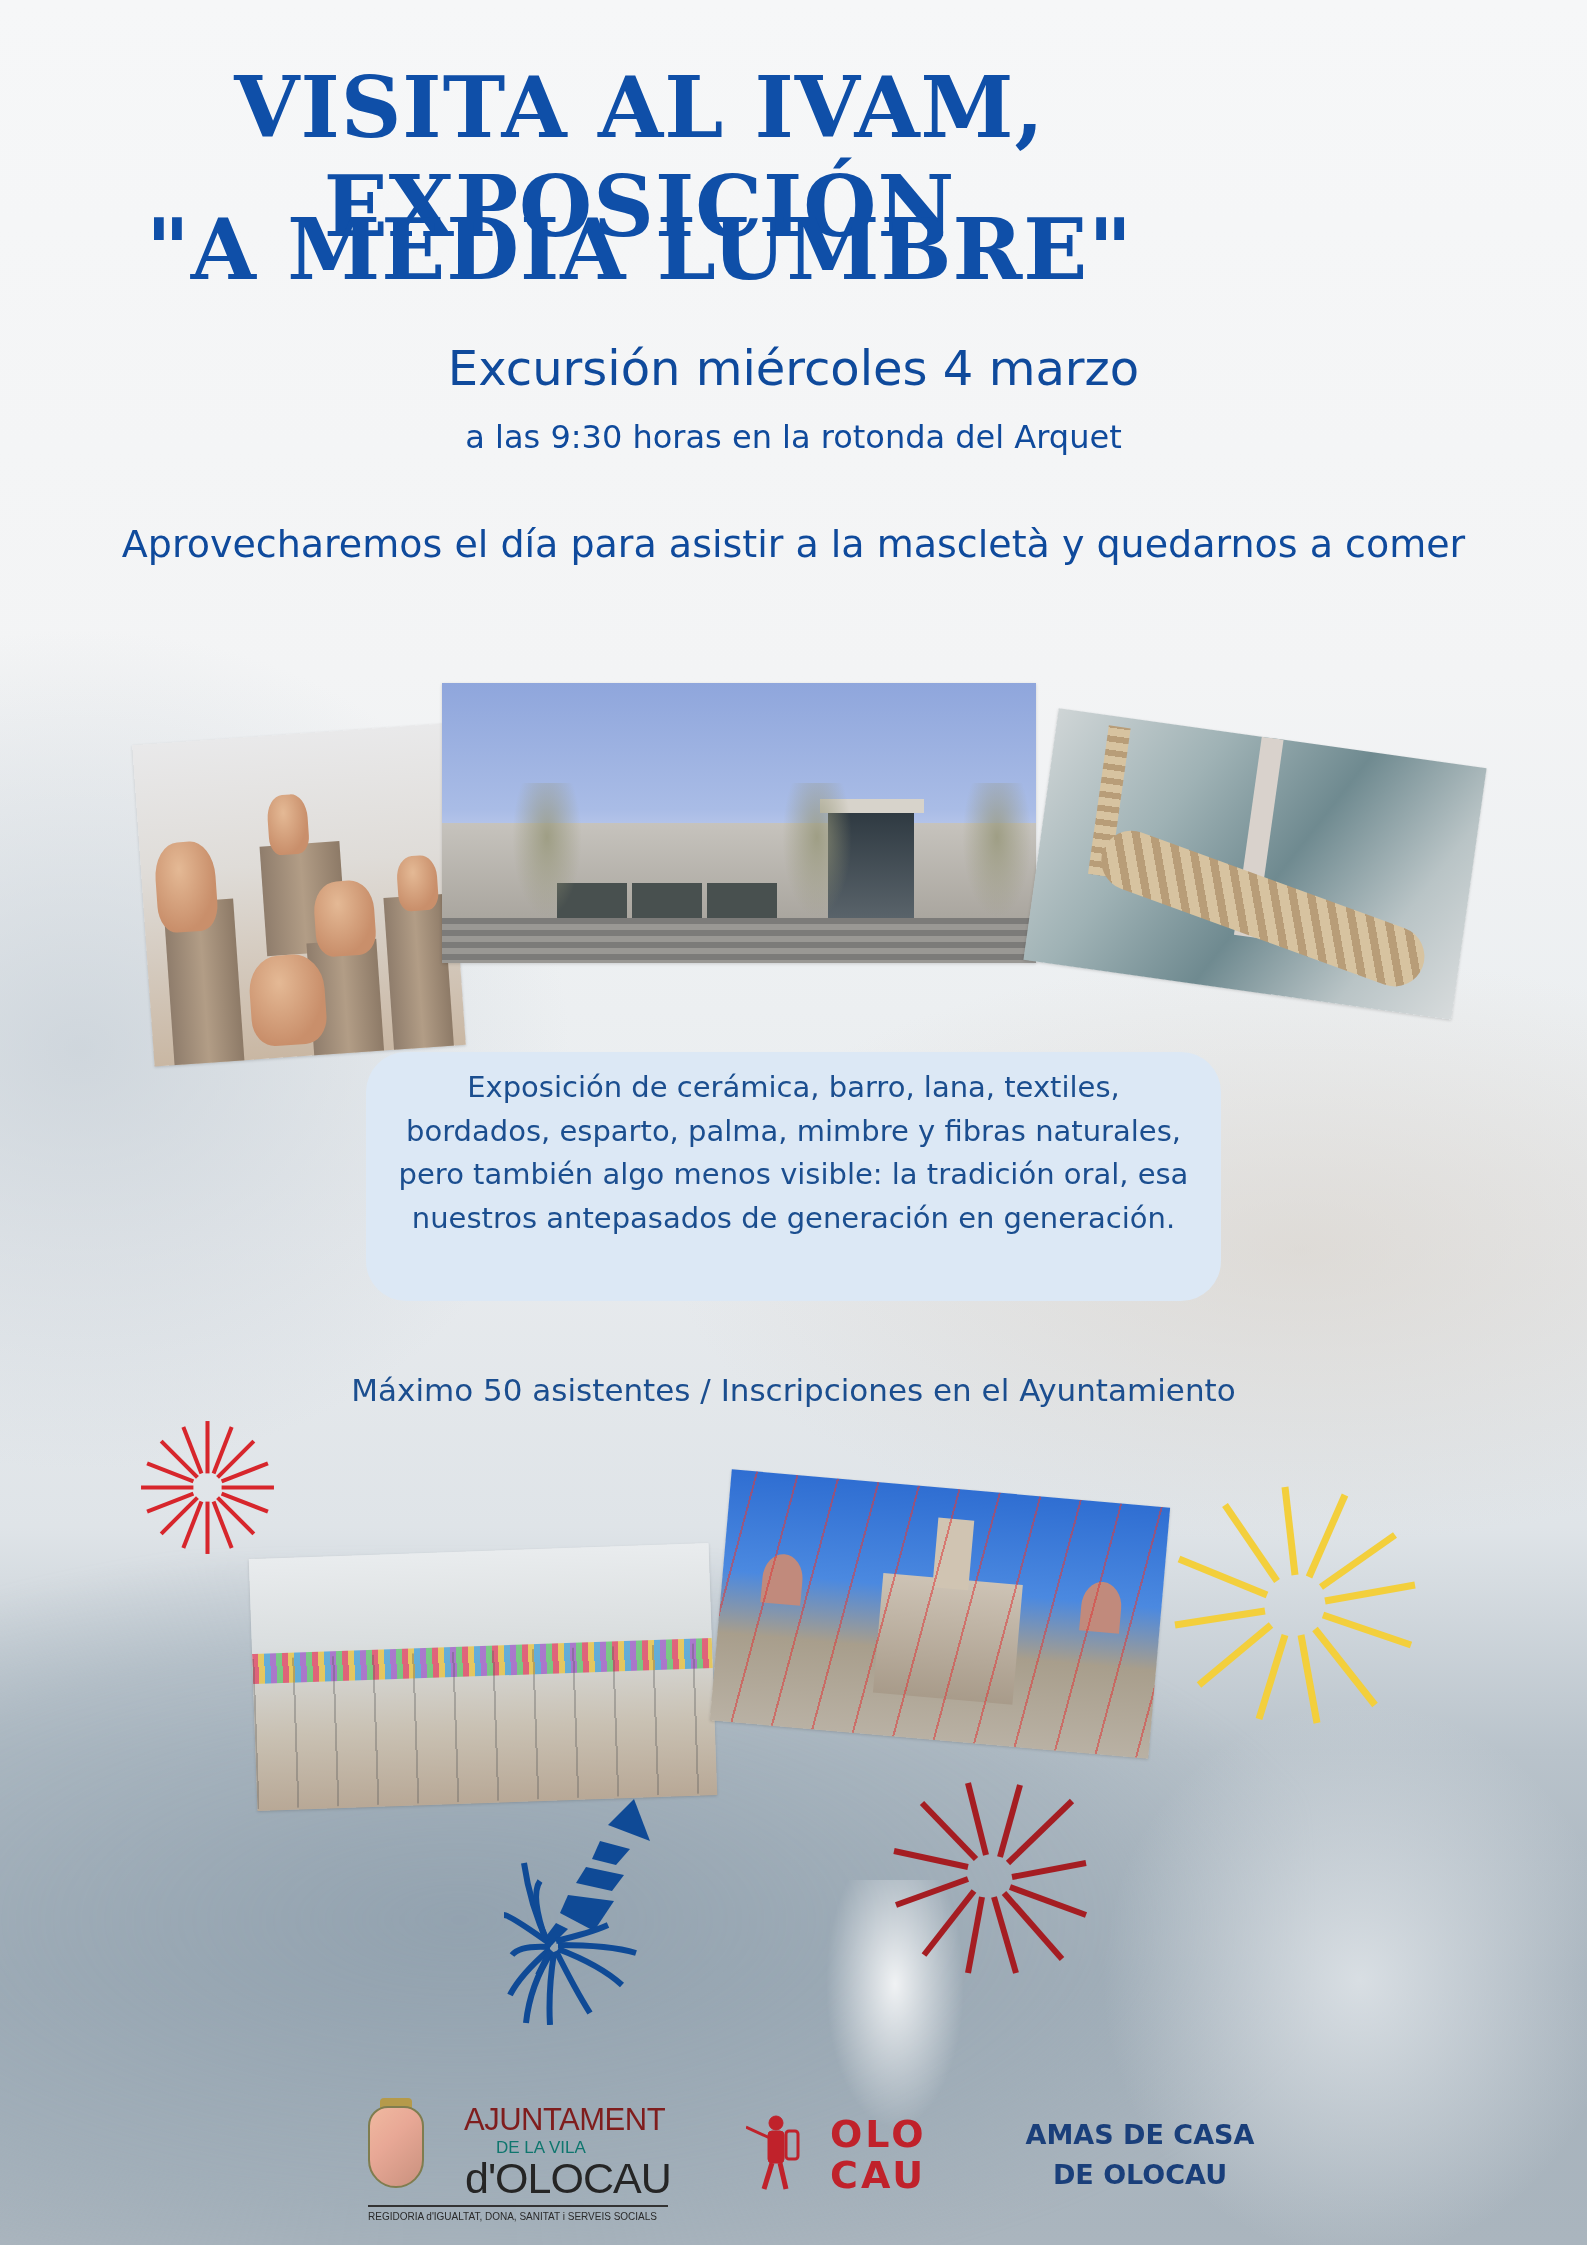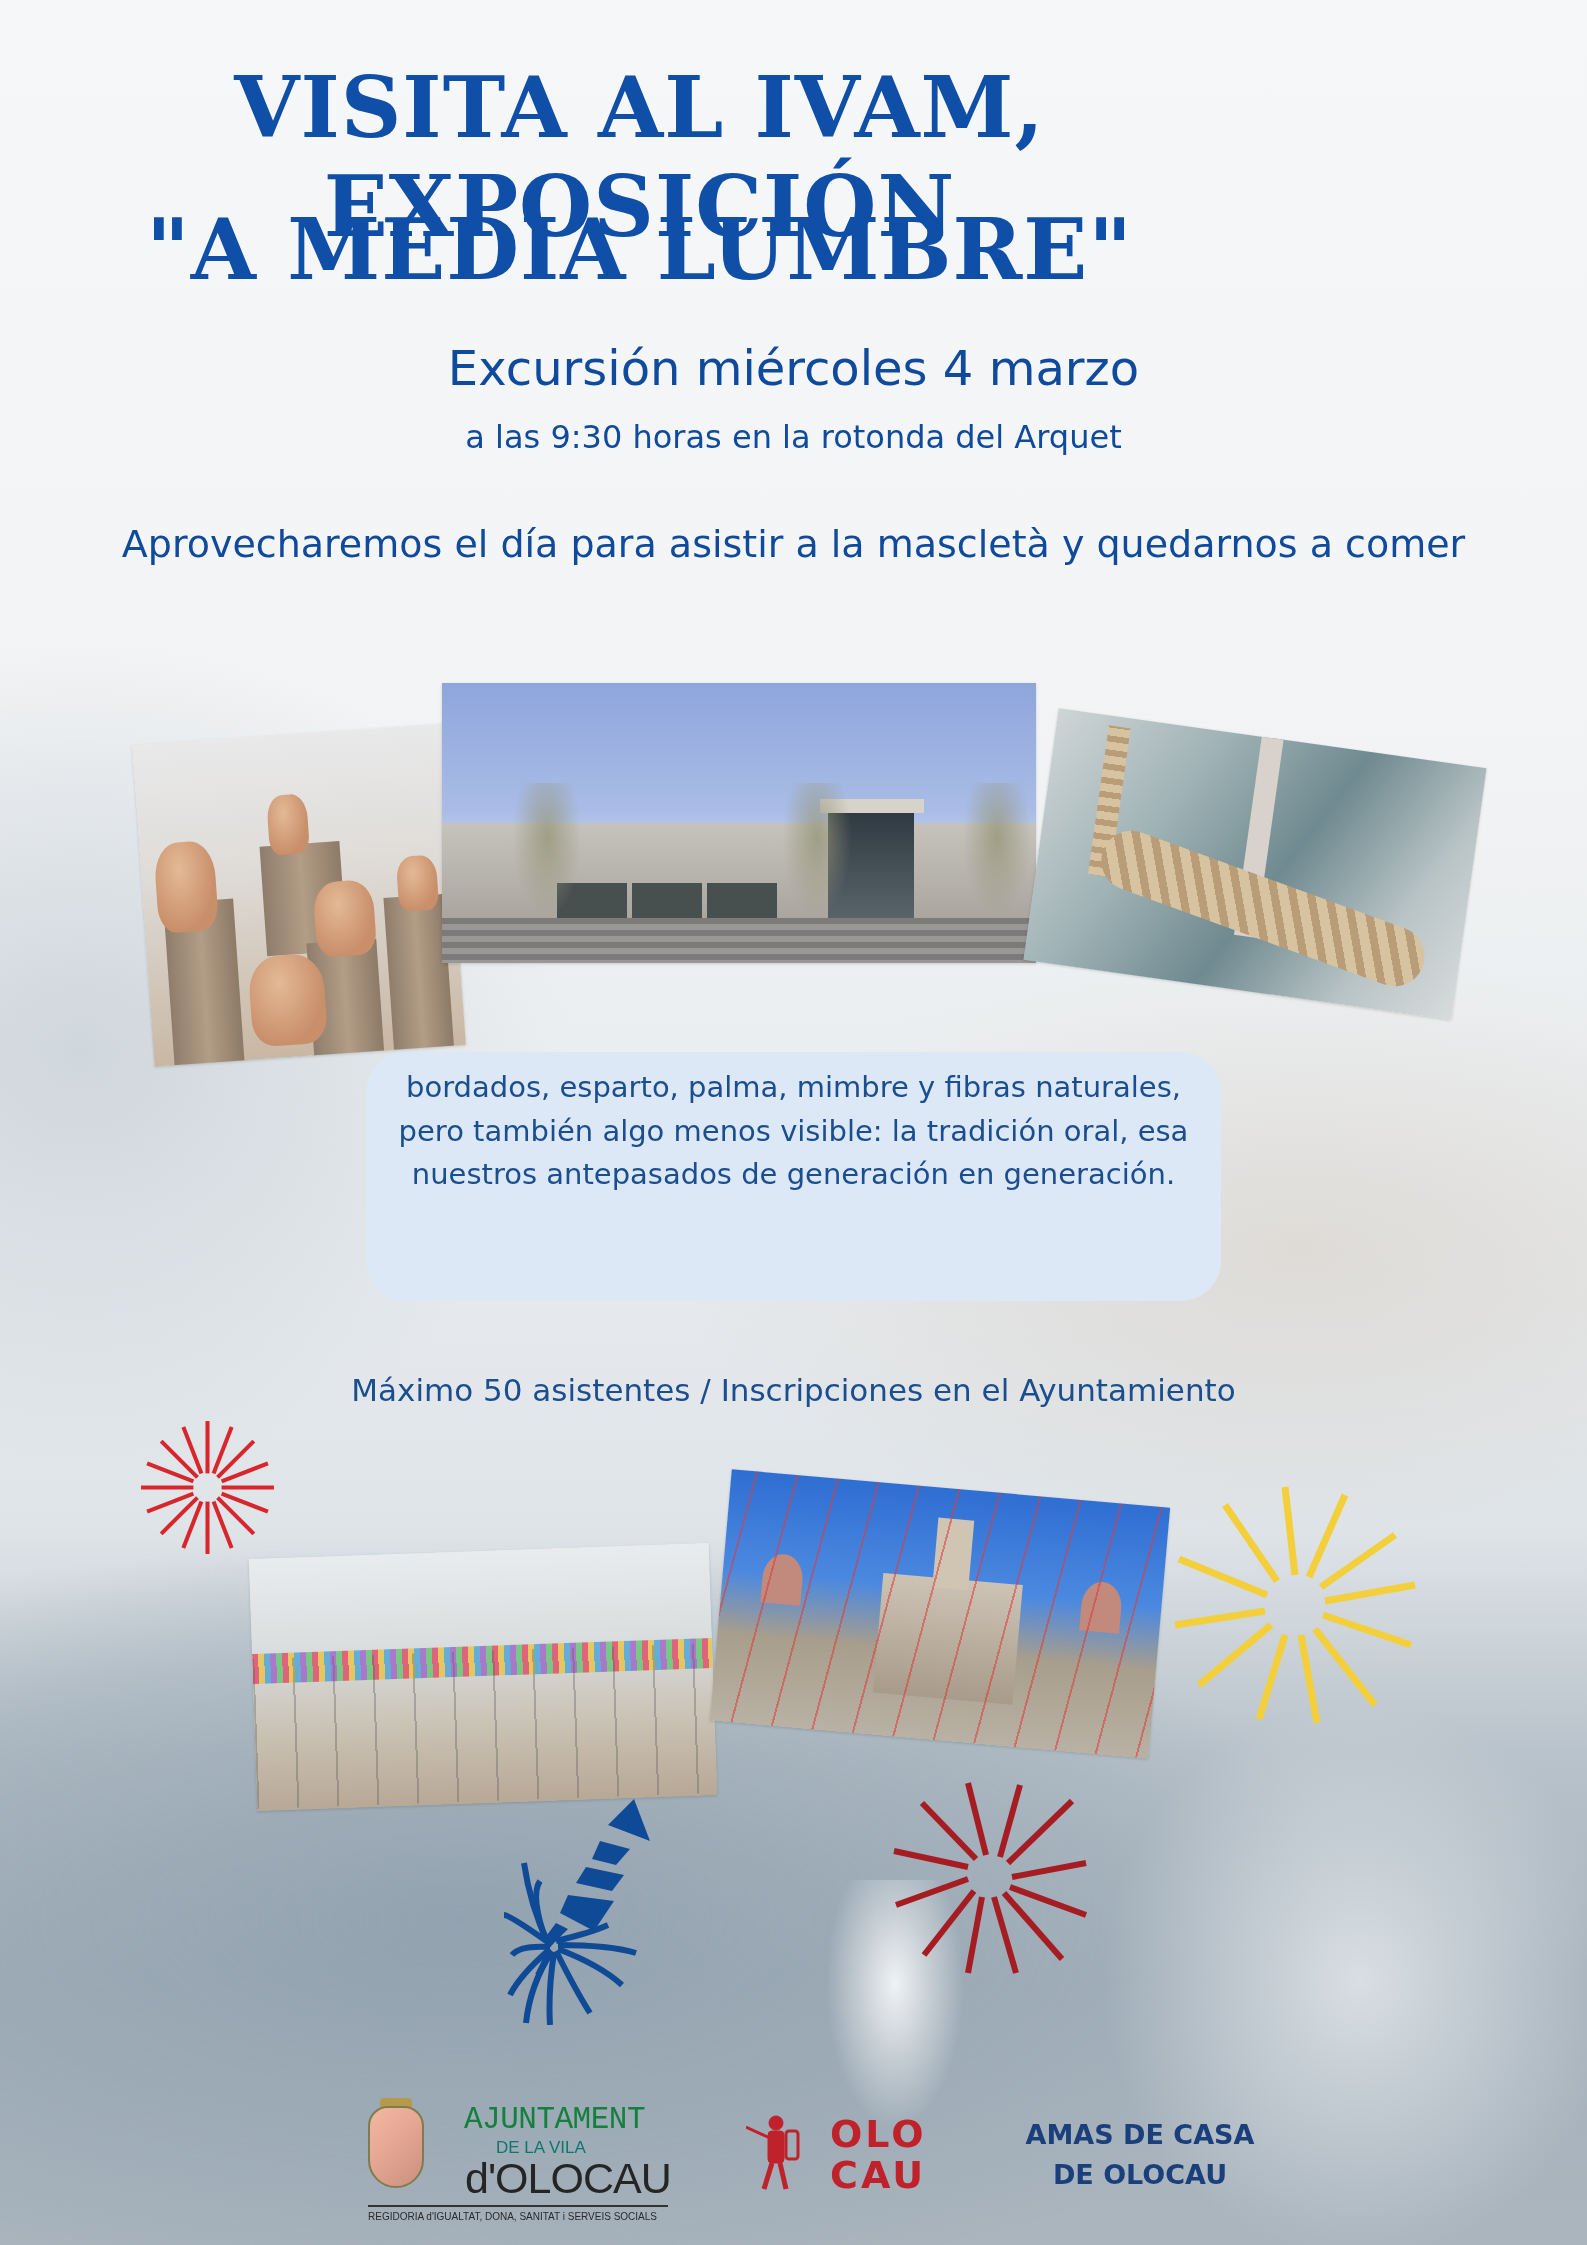"Exposición de cerámica, barro, lana," div { html: none -> <div>Exposición de cerámica, barro, lana, textiles,</div> }
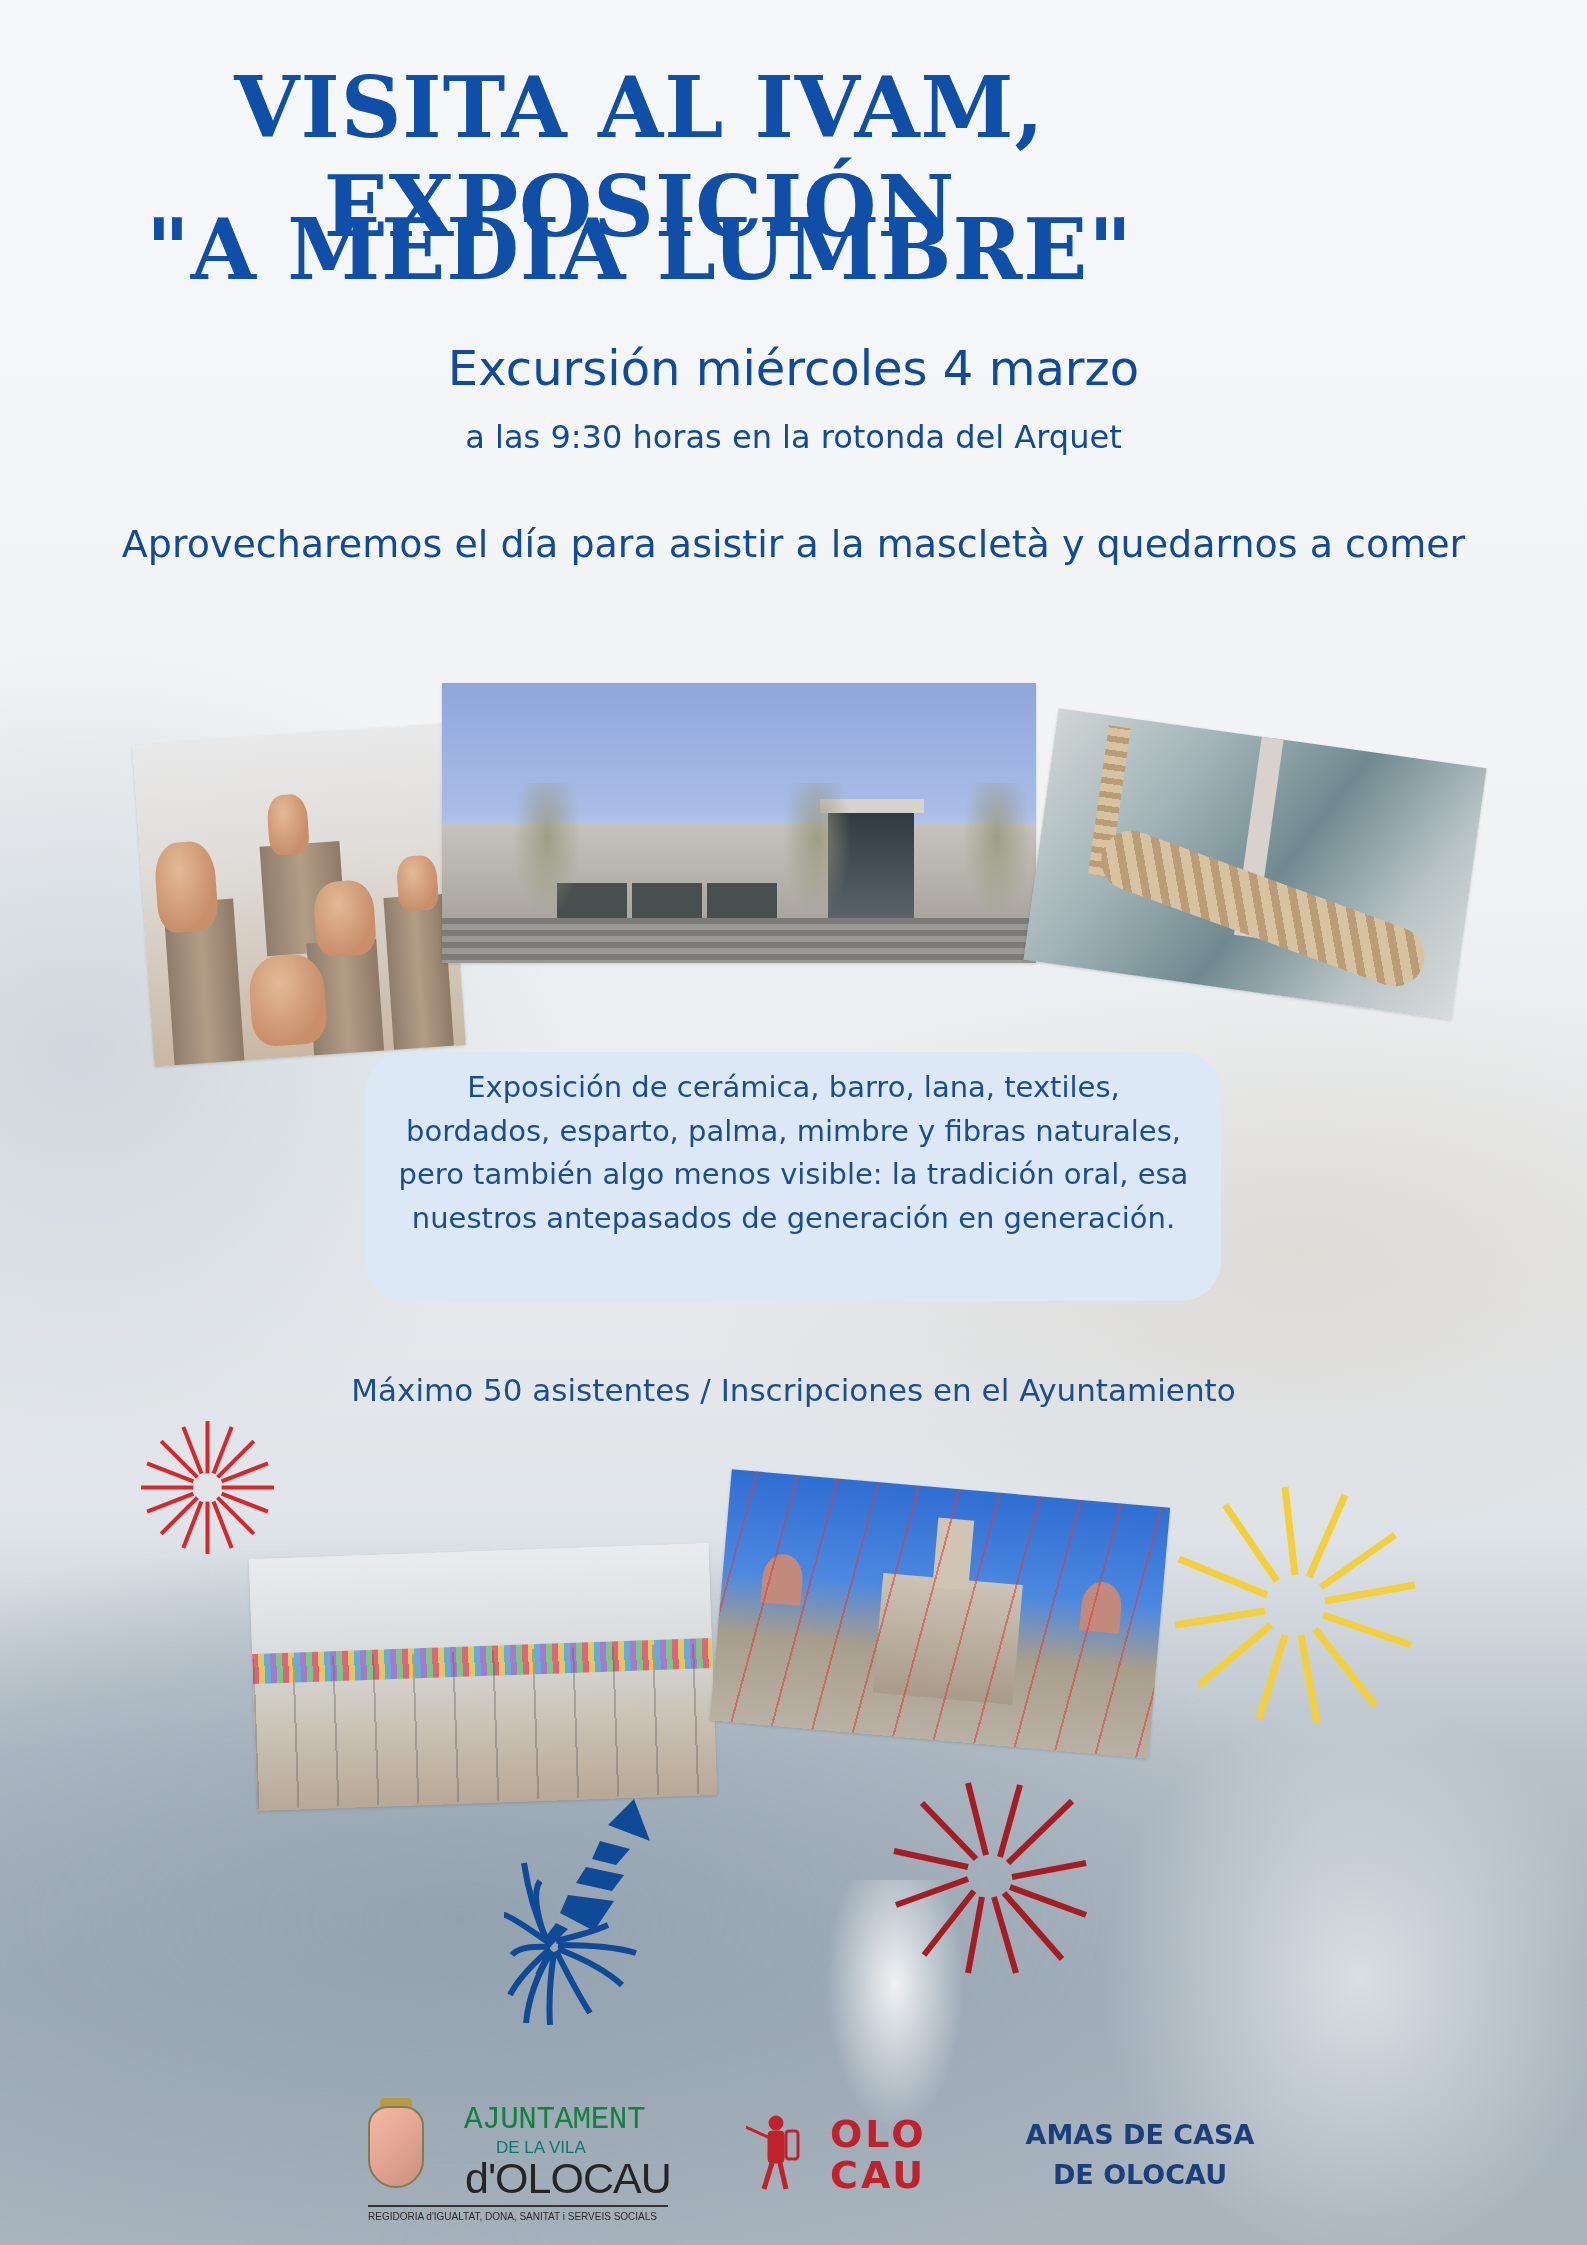"AJUNTAMENT" .ajunt .t1 { color: #15803d -> #7f1d1d; font-family: Liberation Mono, monospace -> Liberation Sans, sans-serif }
